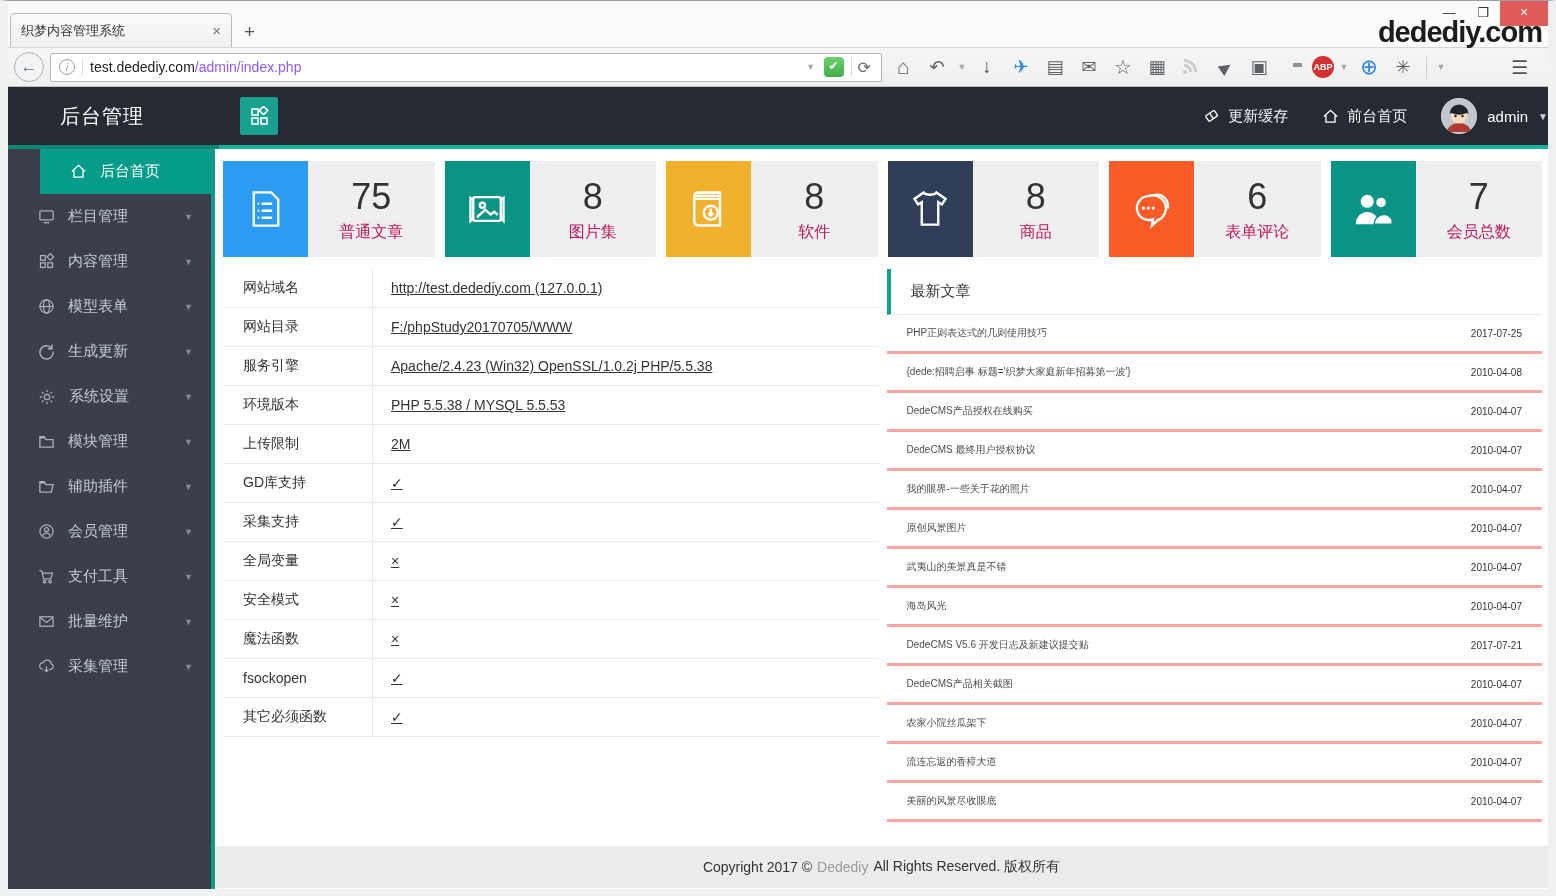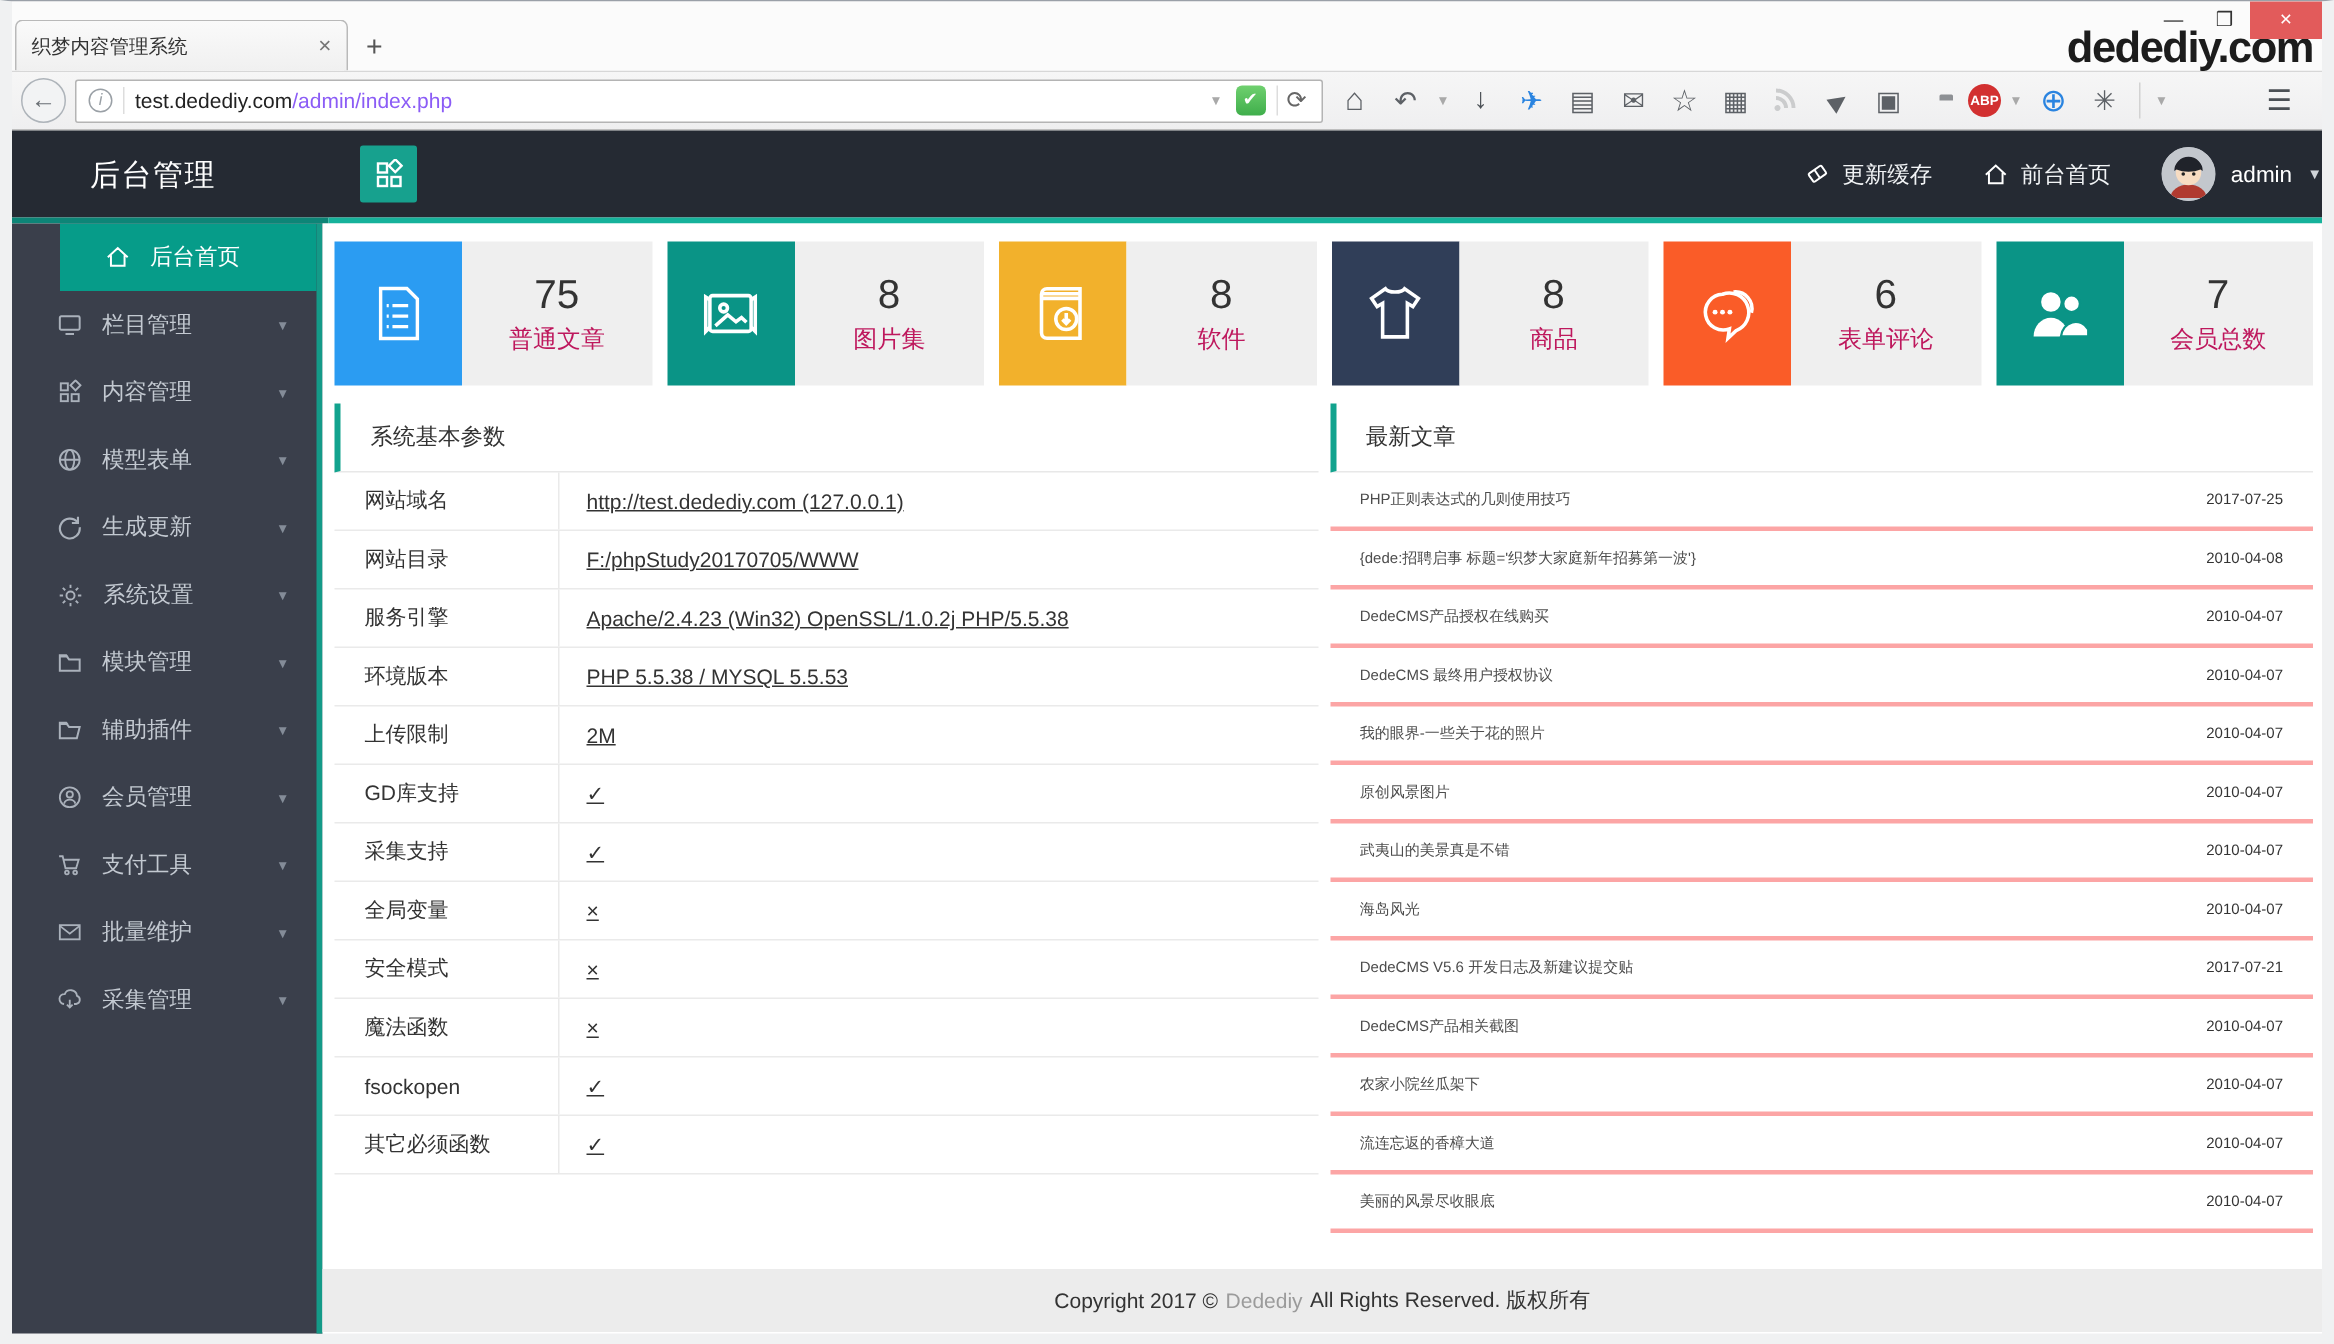"75" .card-num { font-size: 27px -> 36px }
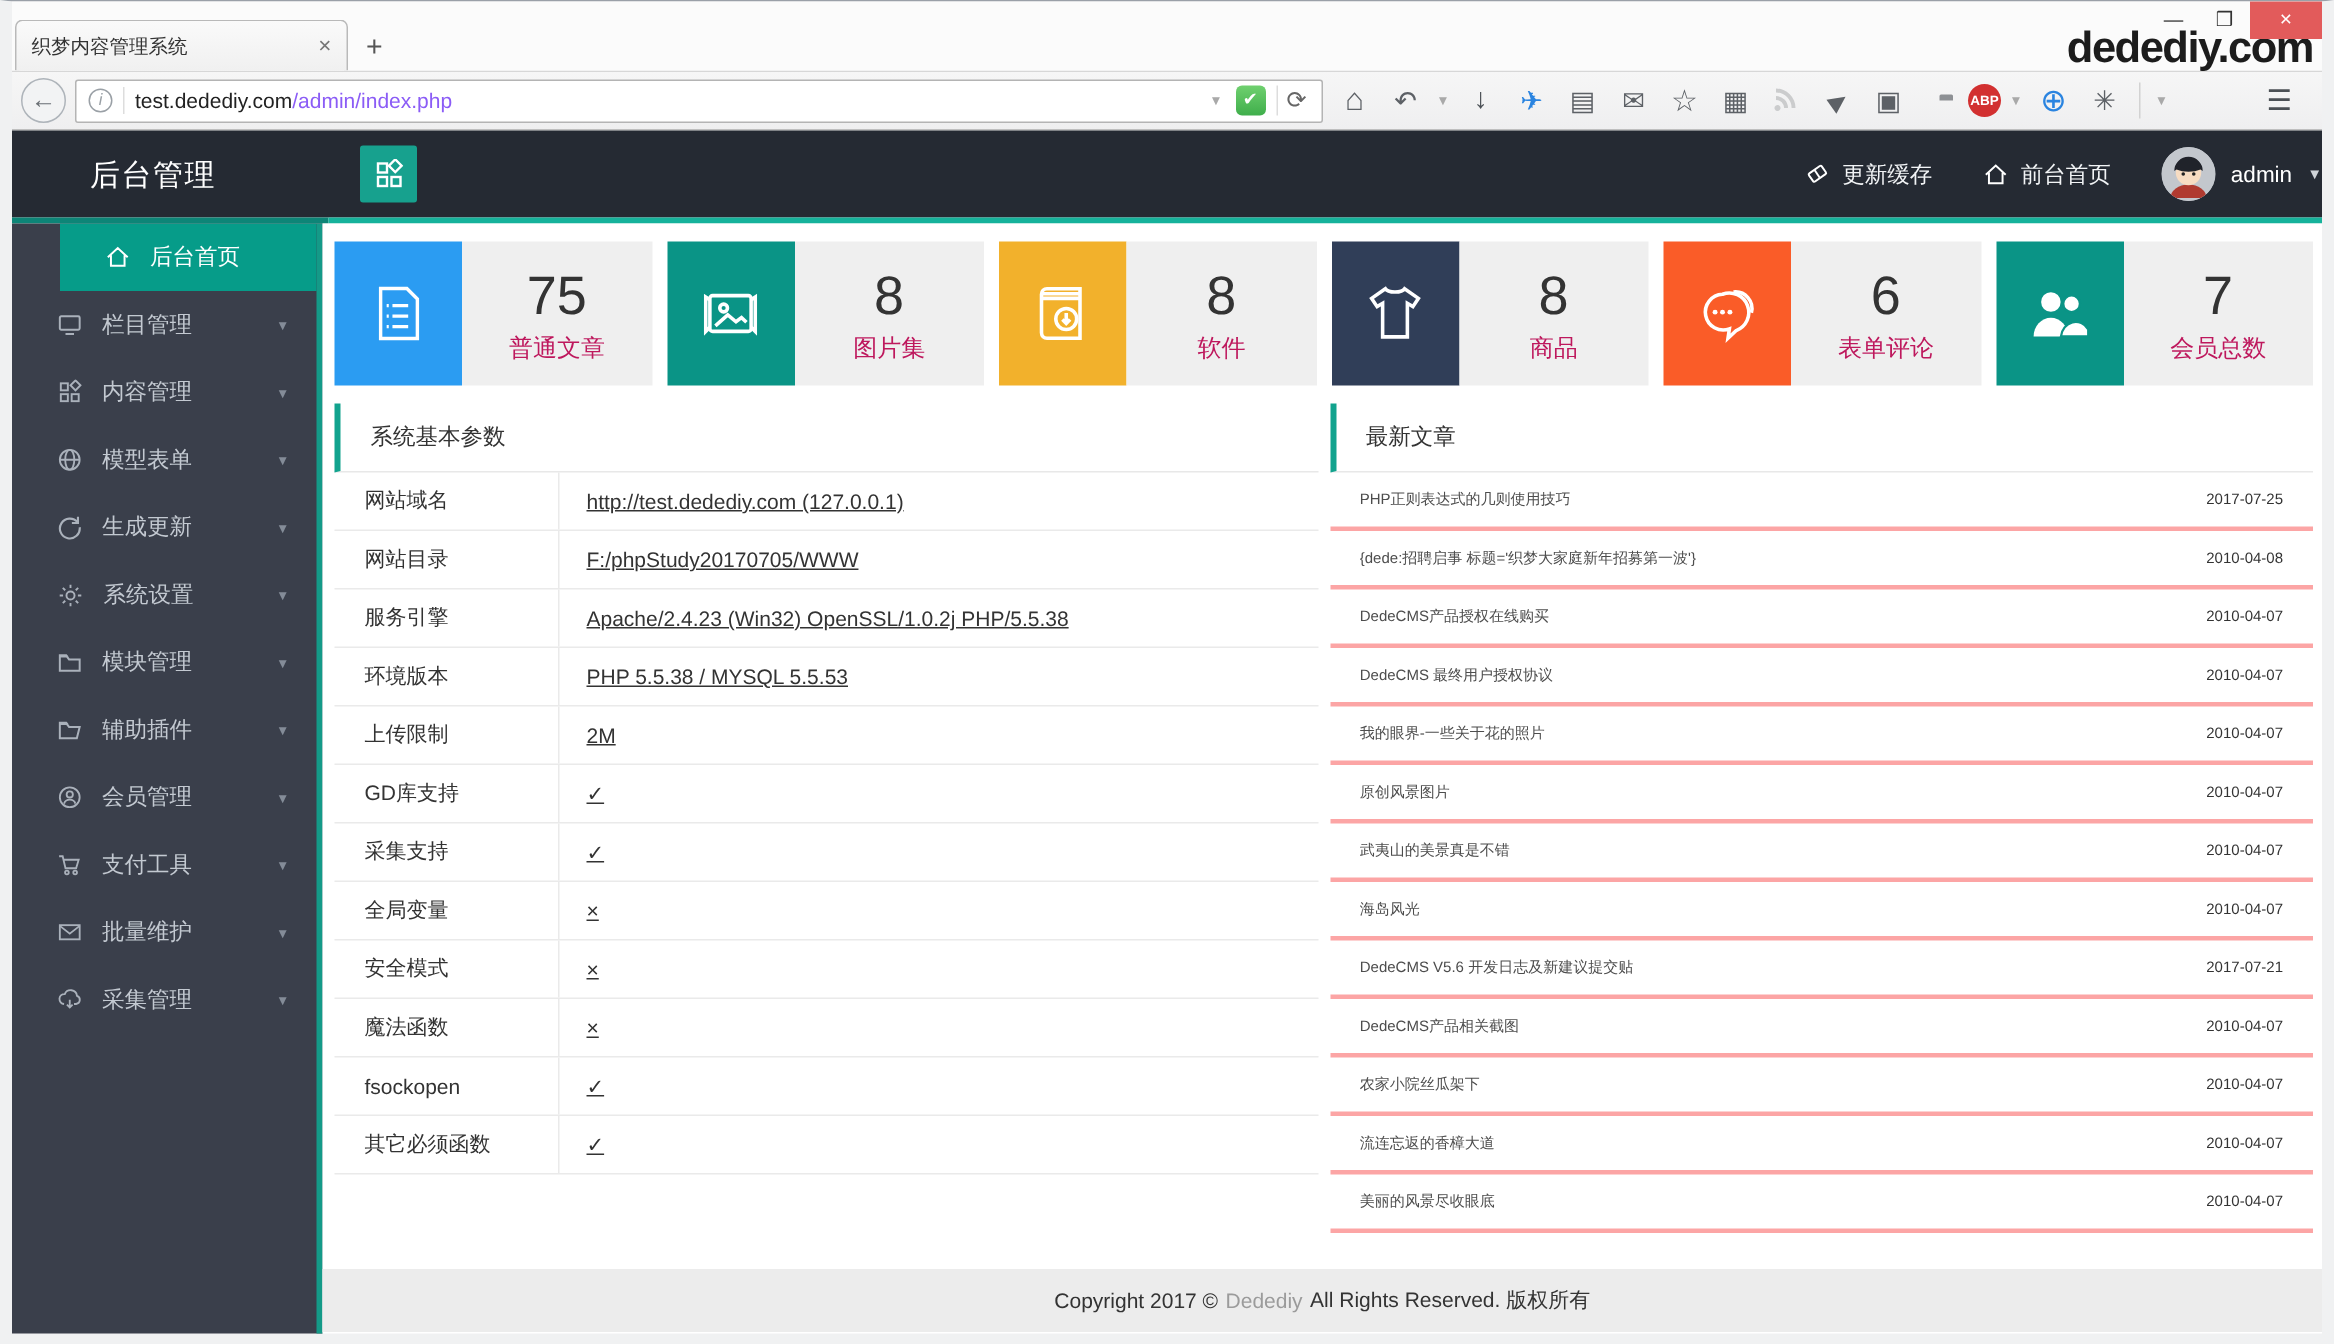"系统基本参数" div.panel-hd { html: <div>系统基本参数</div> -> none }
